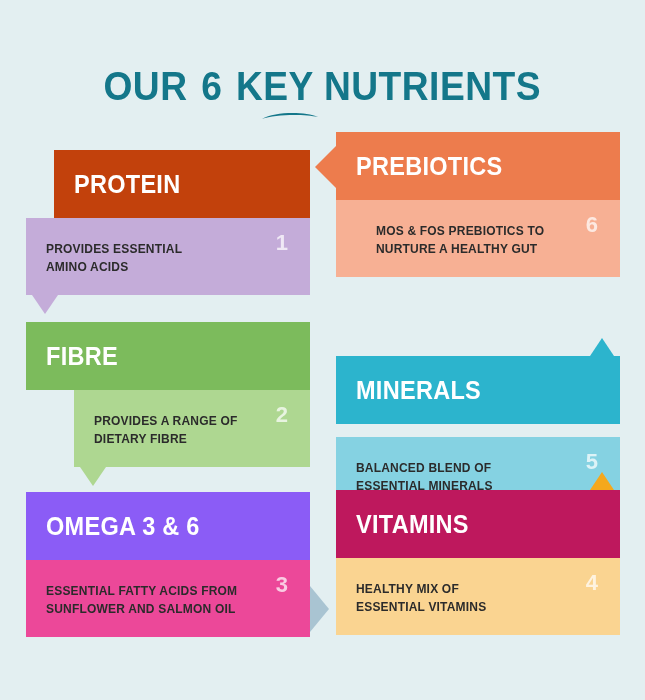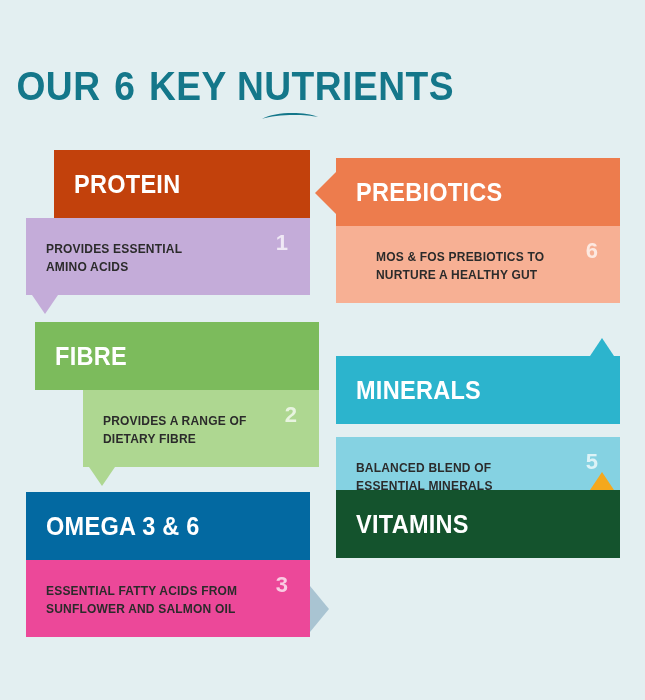"OUR 6 KEY NUTRIENTS" .title-wrap { text-align: none -> center }
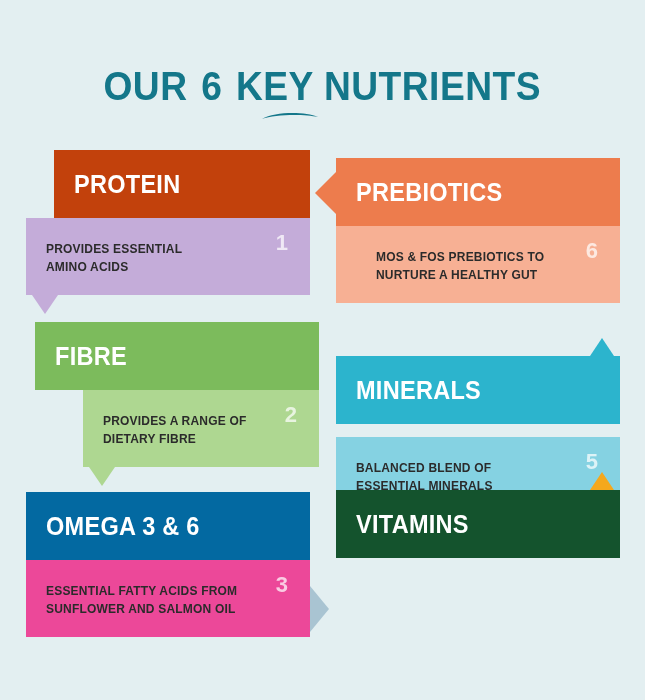"PREBIOTICS" div.card { top: 158px -> 132px }
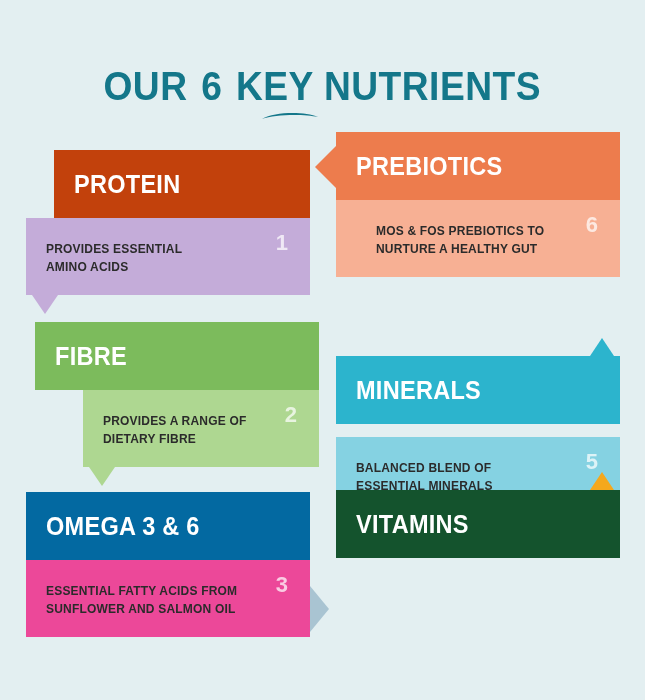"FIBRE" div.card { left: 35px -> 26px }
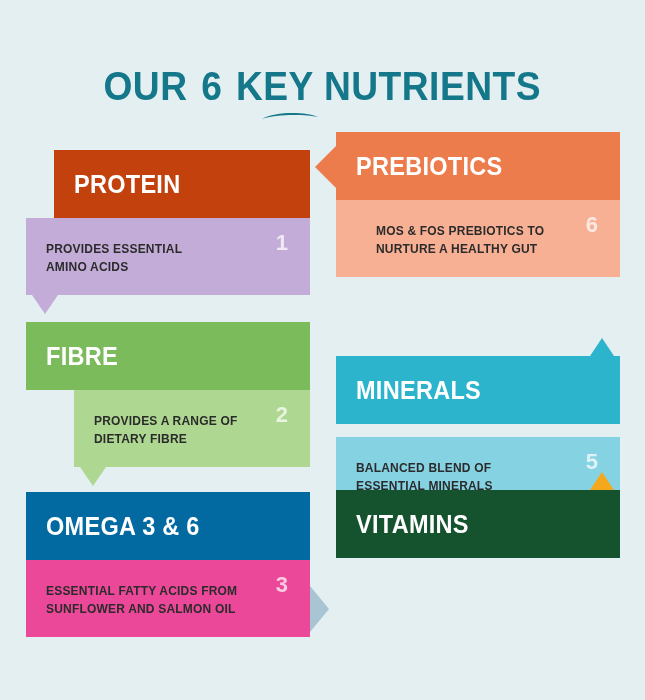"OMEGA 3 & 6" div.hdr { background: #0369a1 -> #8b5cf6 }
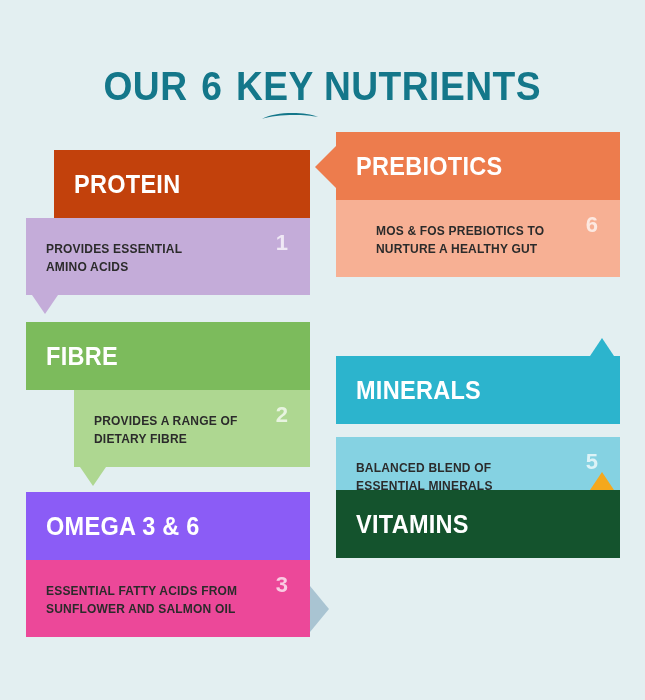"VITAMINS" div.hdr { background: #14532d -> #be185d }
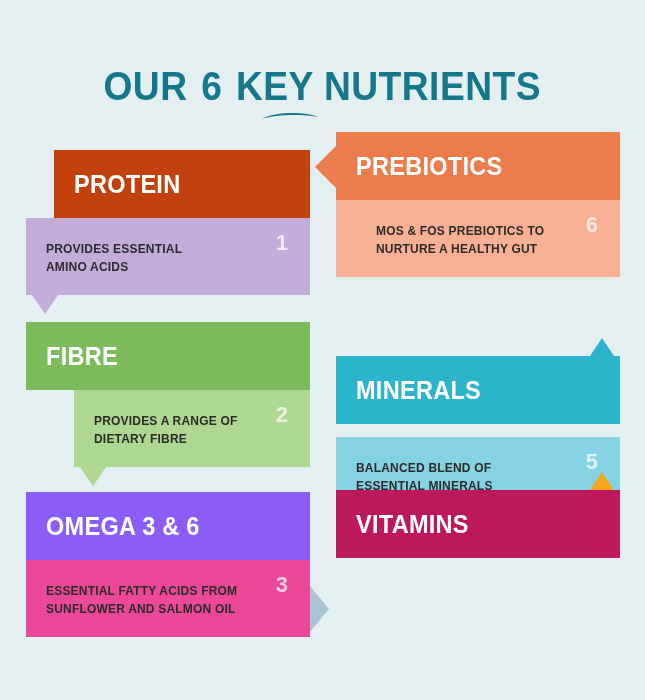"HEALTHY MIX OF" div.body { html: none -> <div> <div> <div>HEALTHY MIX OF</div> <div>ESSENTIAL VITAMINS</div> </div> <span>4</span> </div> }
